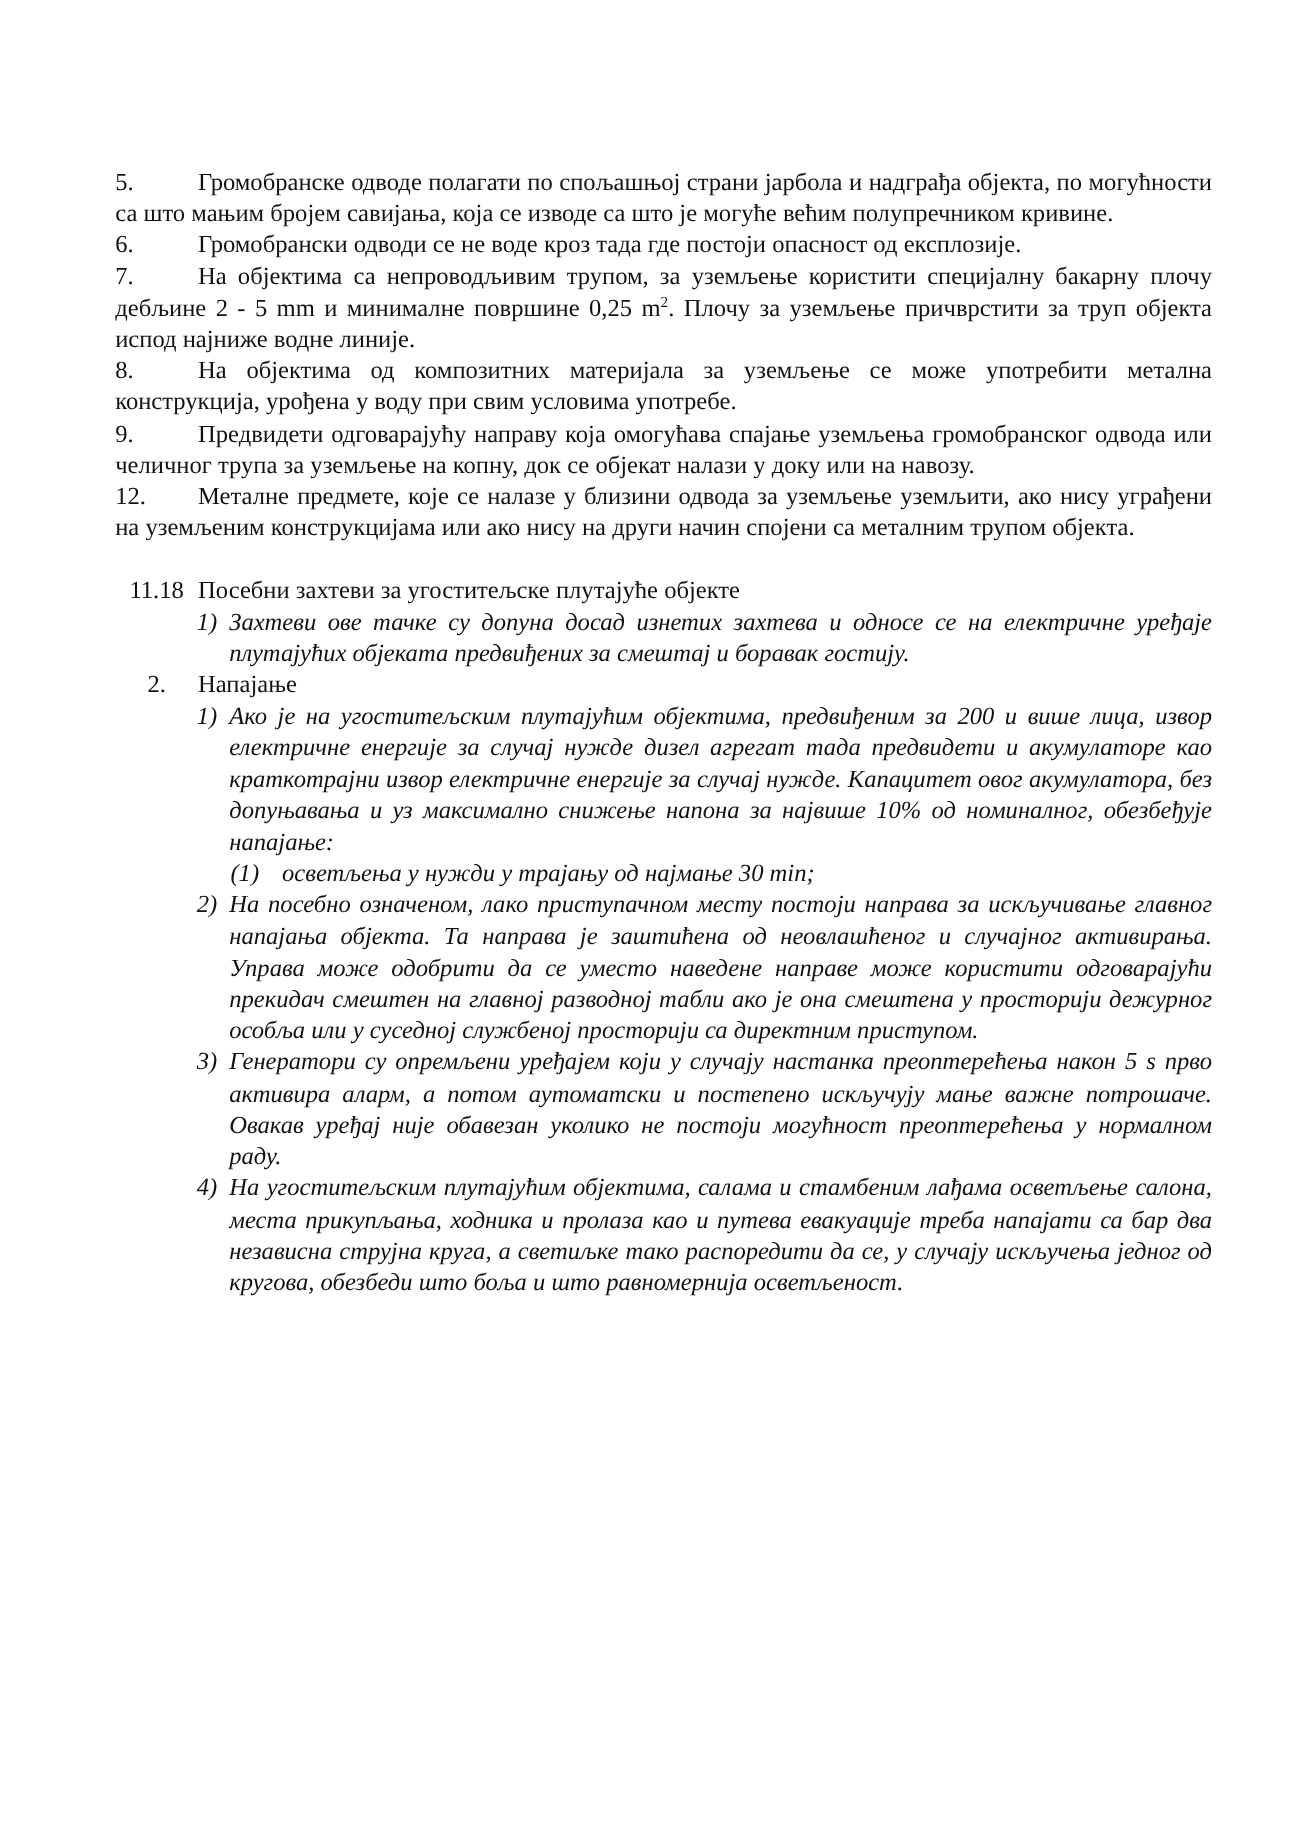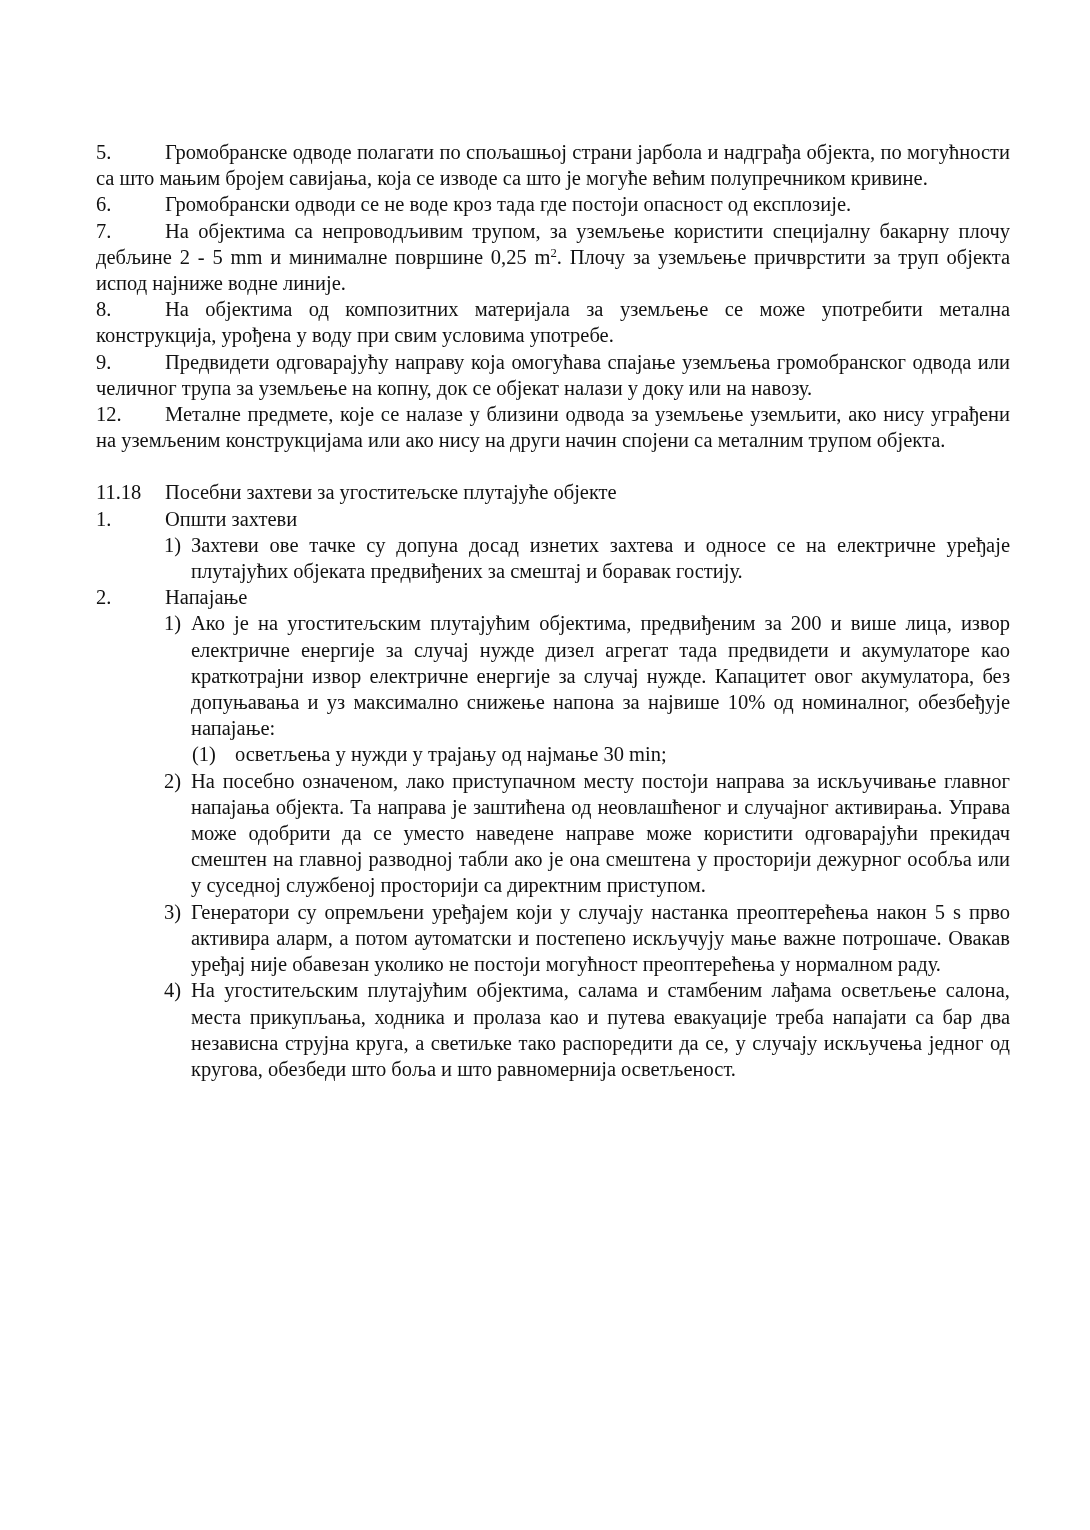"11.18" .sec-head .num { text-align: none -> center }
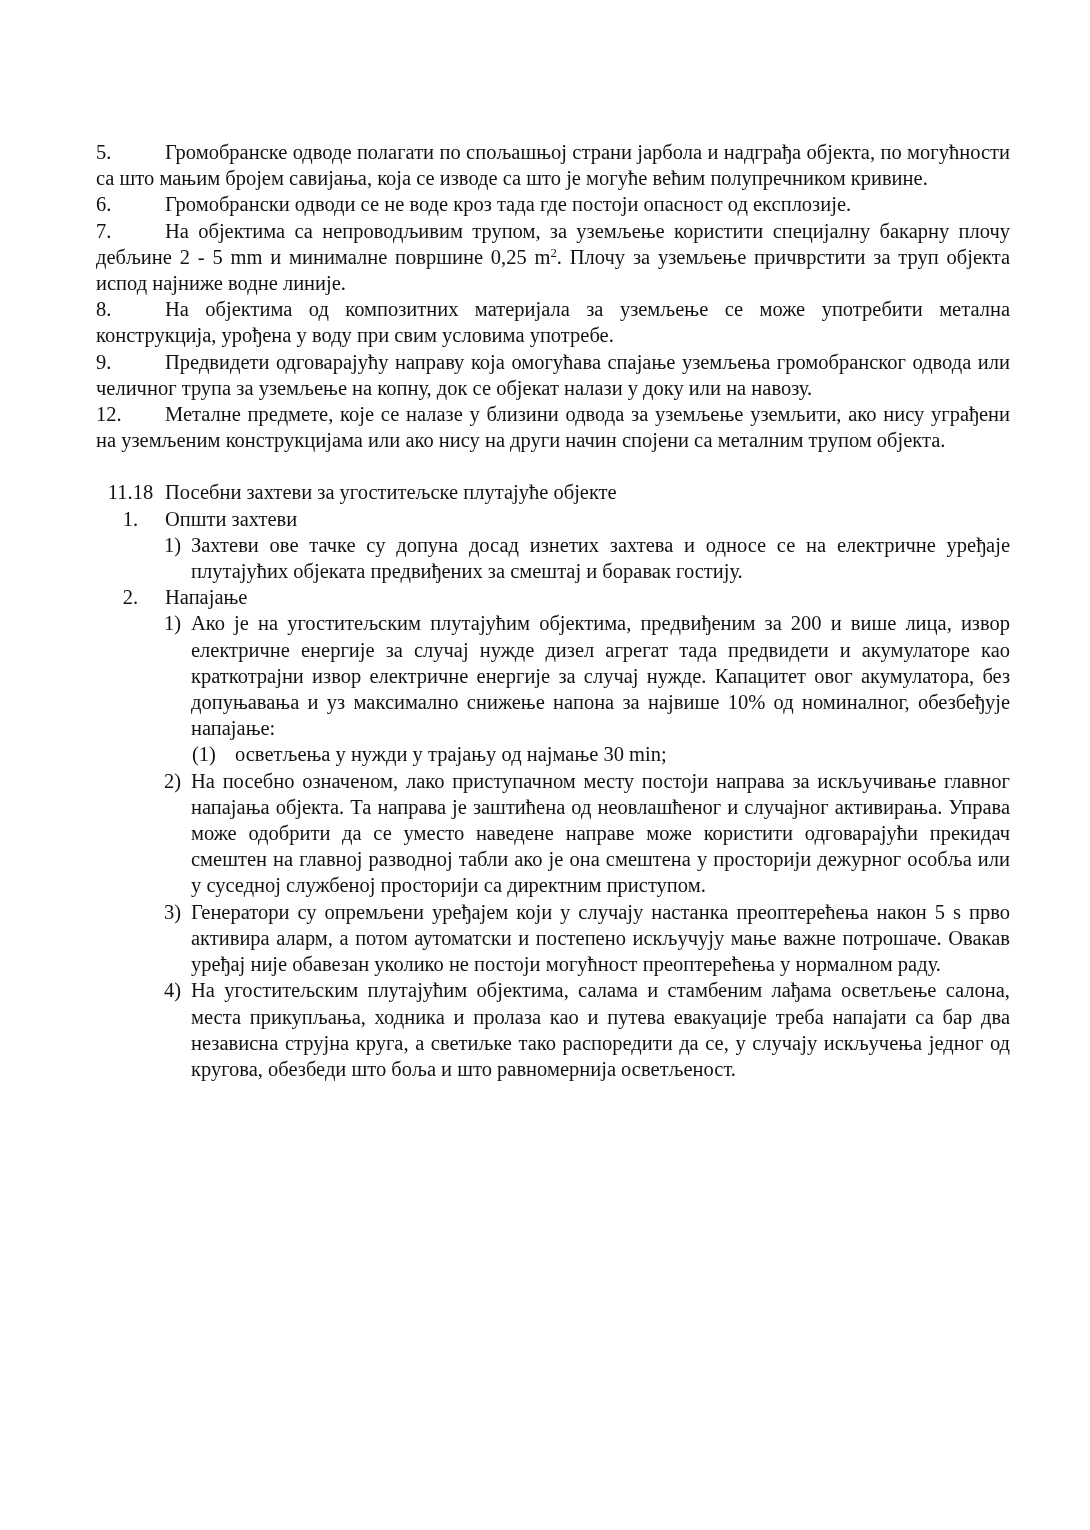"1. Општи захтеви" div.sec-head { html: <div> <span>1.</span><span>Општи захтеви</span> </div> -> none }
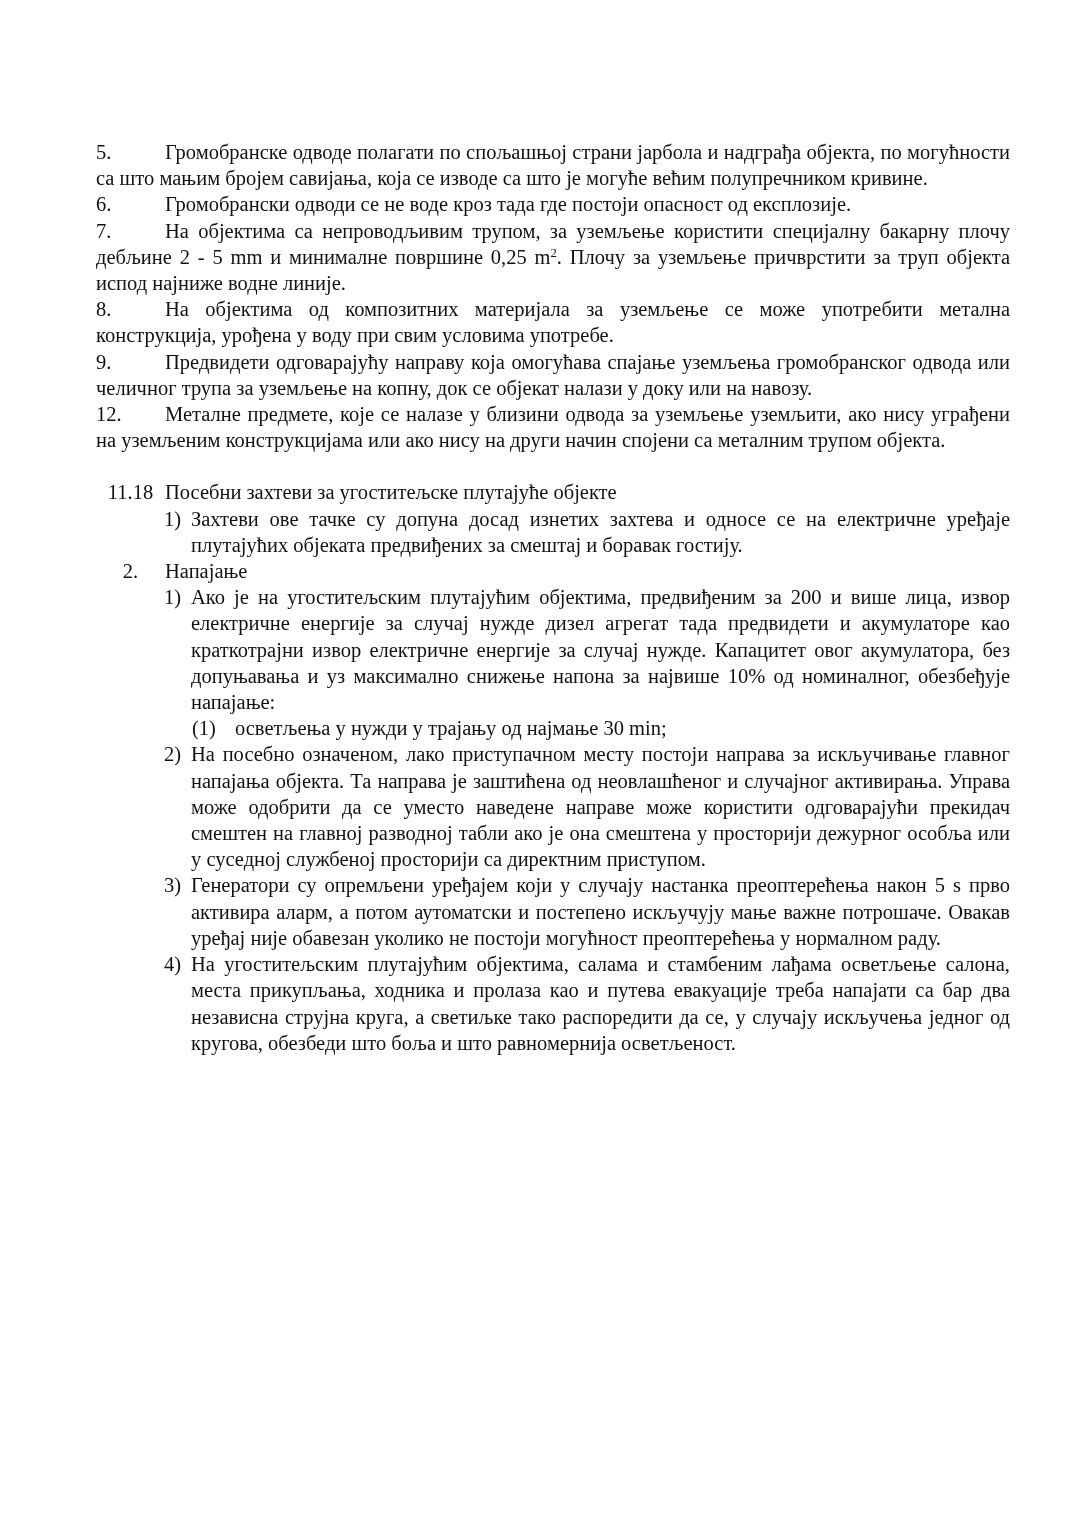"1) Захтеви ове тачке су" .sub { font-style: none -> italic }
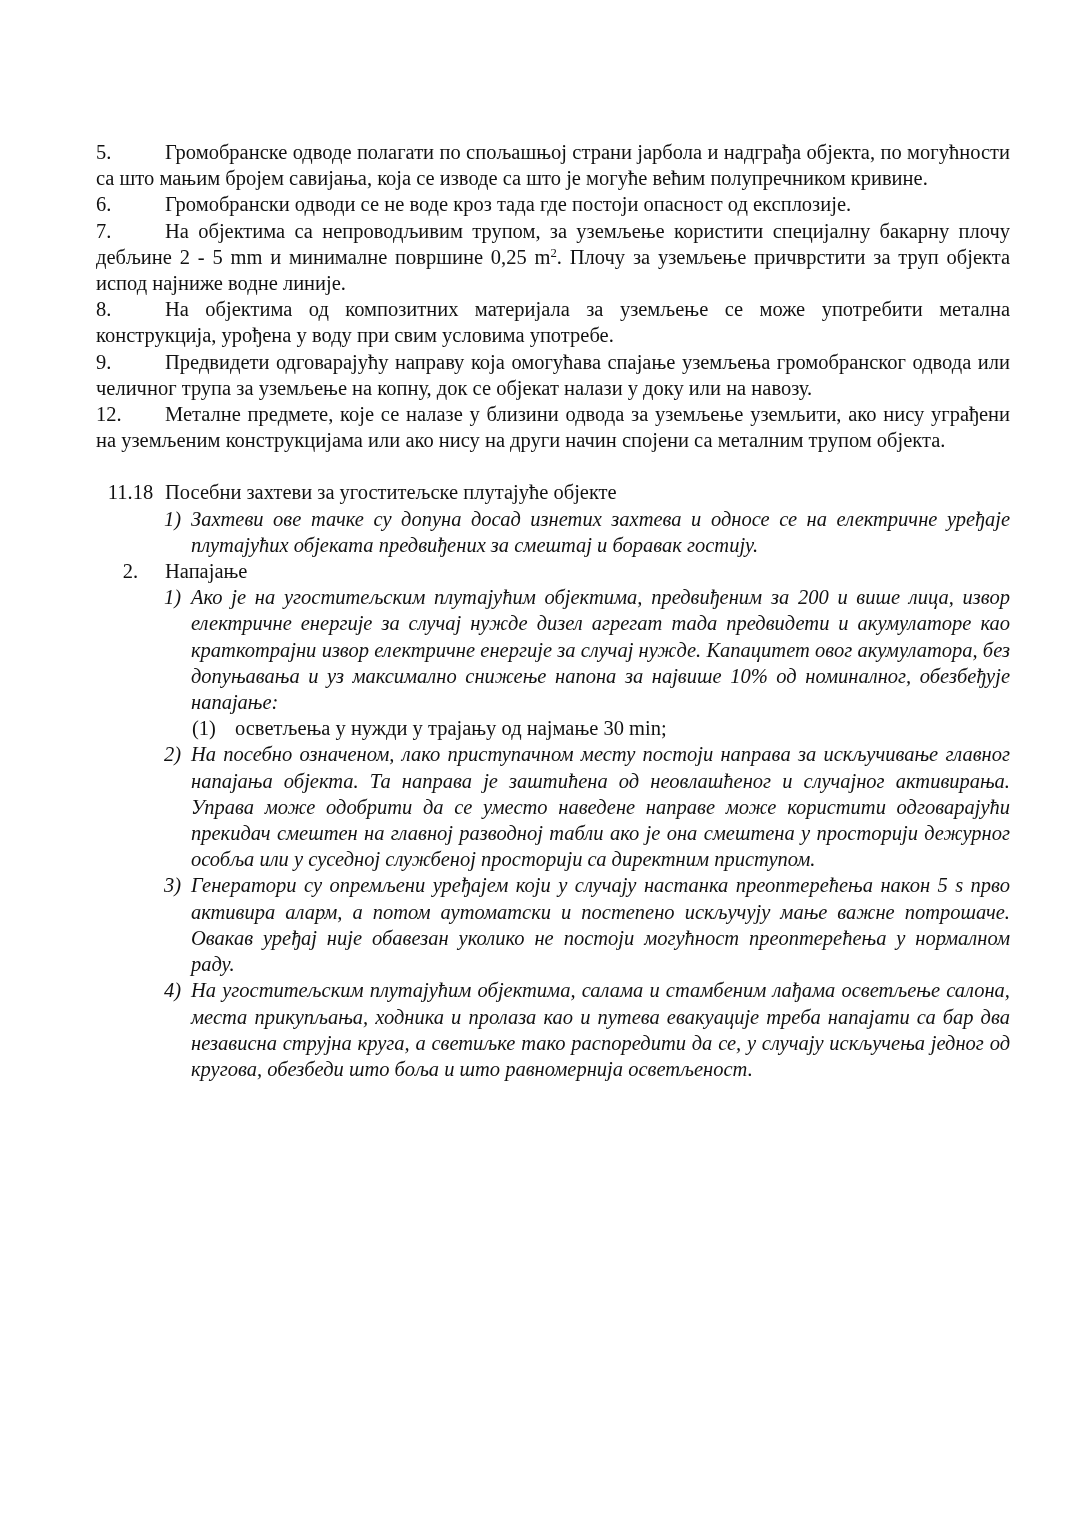"(1) осветљења у нужди у" .subsub { font-style: none -> italic }
